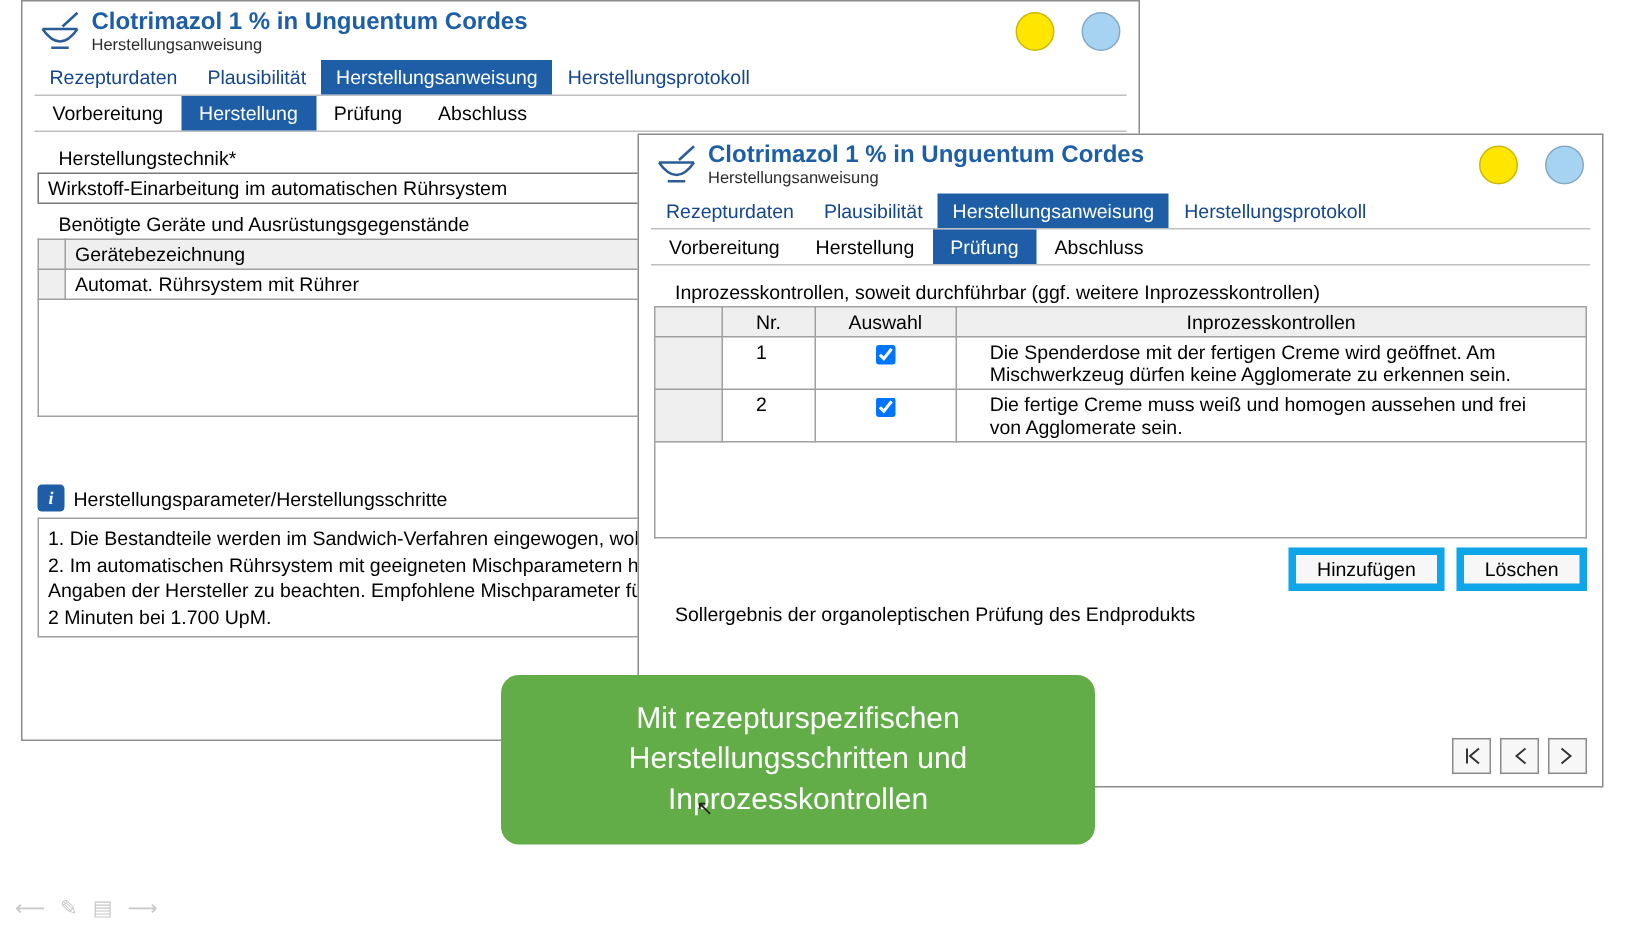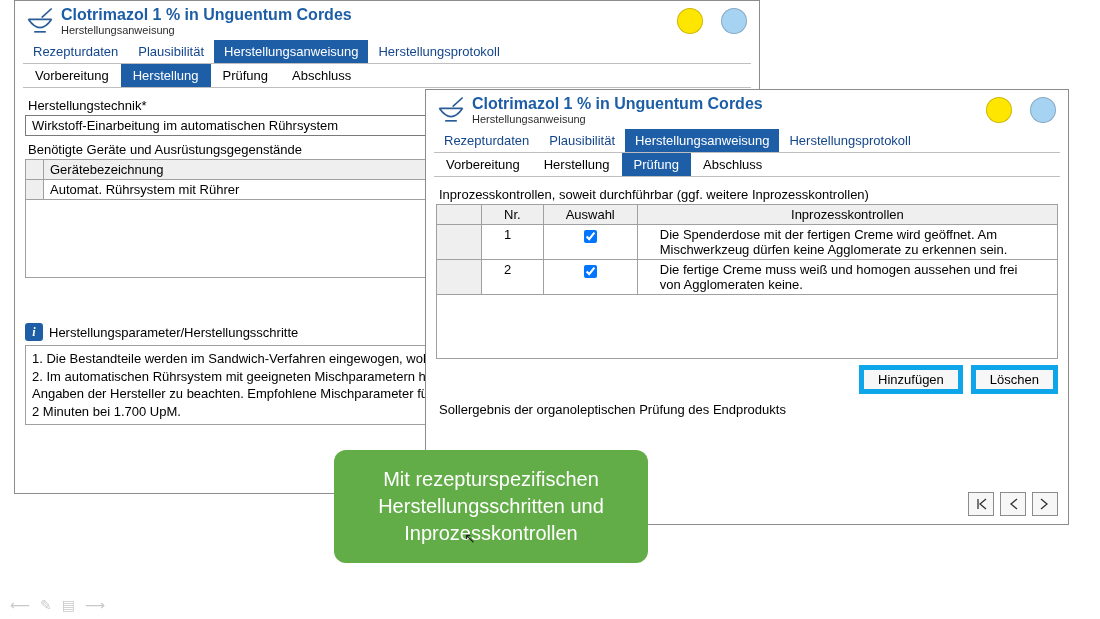"Herstellungstechnik*" .label { margin: 4px 0 2px 3px -> 4px 0 2px 14px }
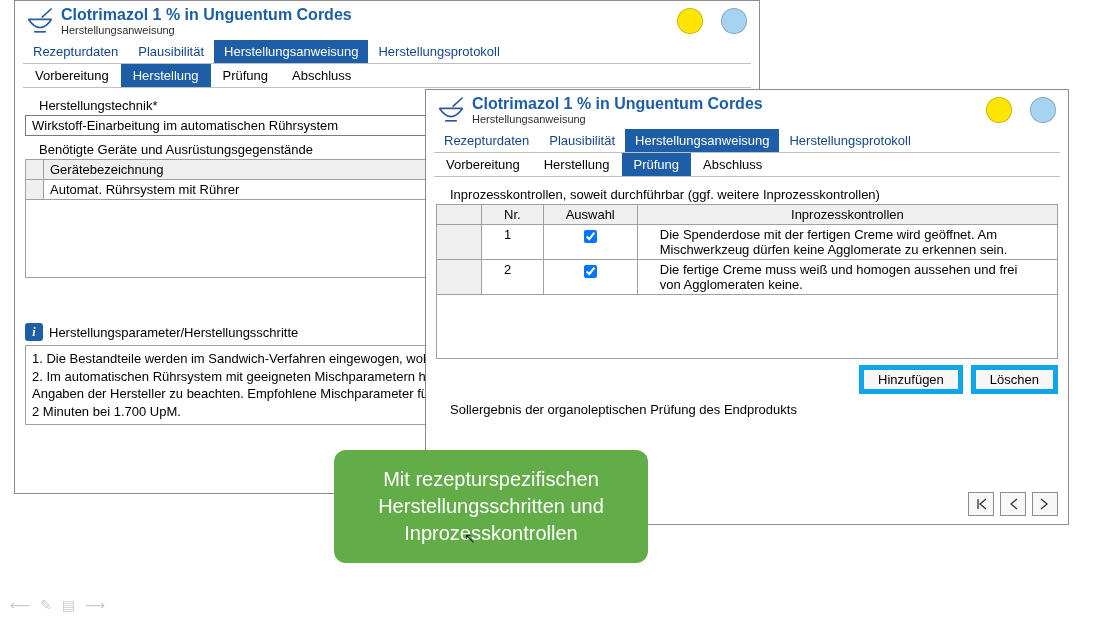"Die fertige Creme muss weiß" td { text: Agglomeraten keine -> Agglomerate sein }
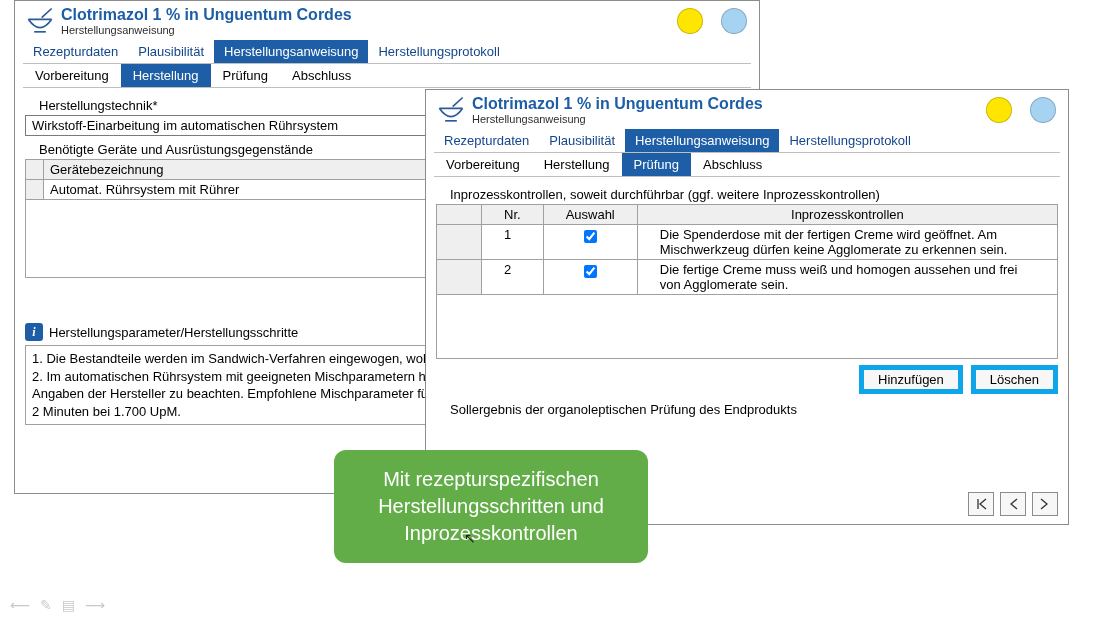"Mit rezepturspezifischen" .callout { width: 314px -> 396px }
